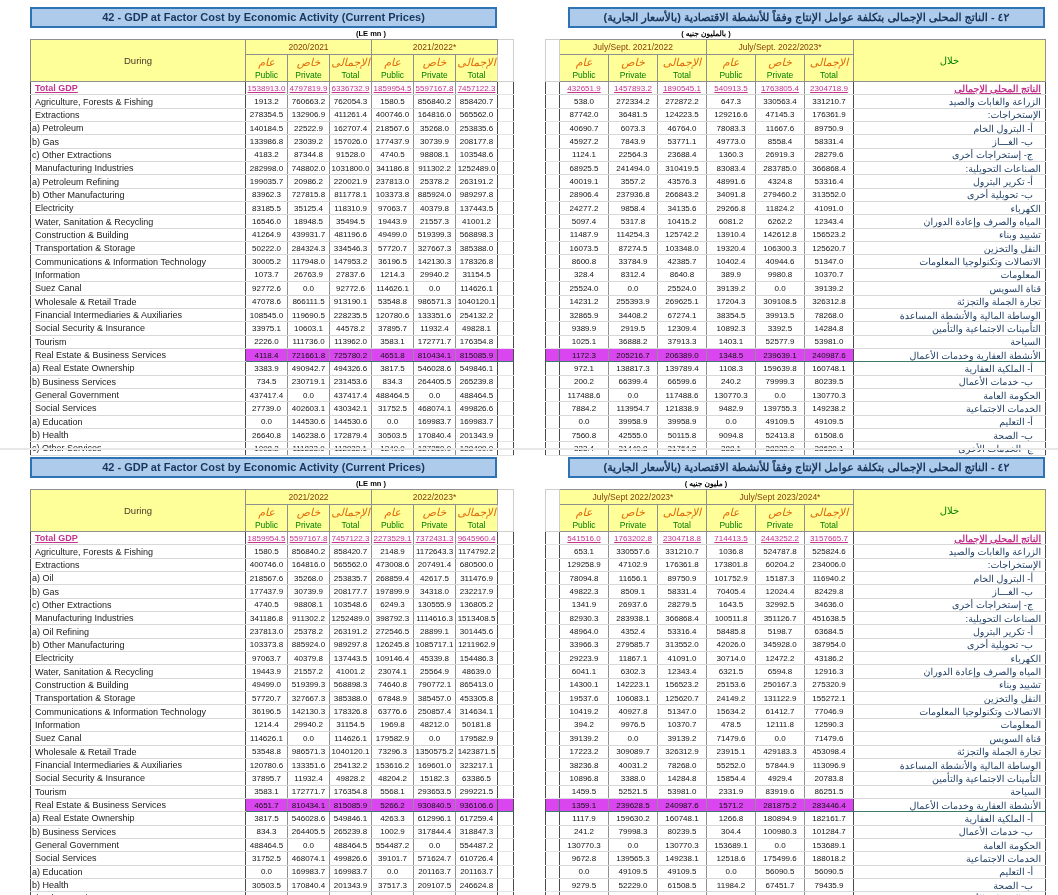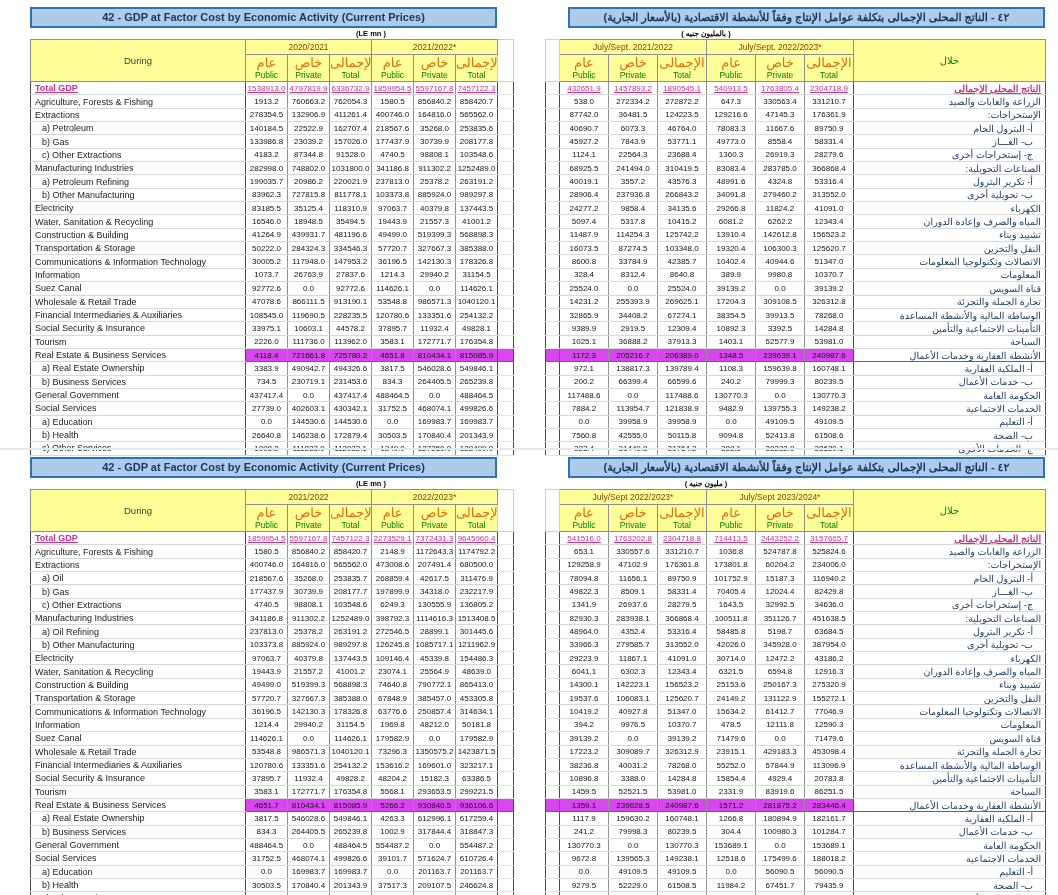"عام" .grid th.subcol .ar { font-size: 13px -> 11px; font-style: none -> italic }
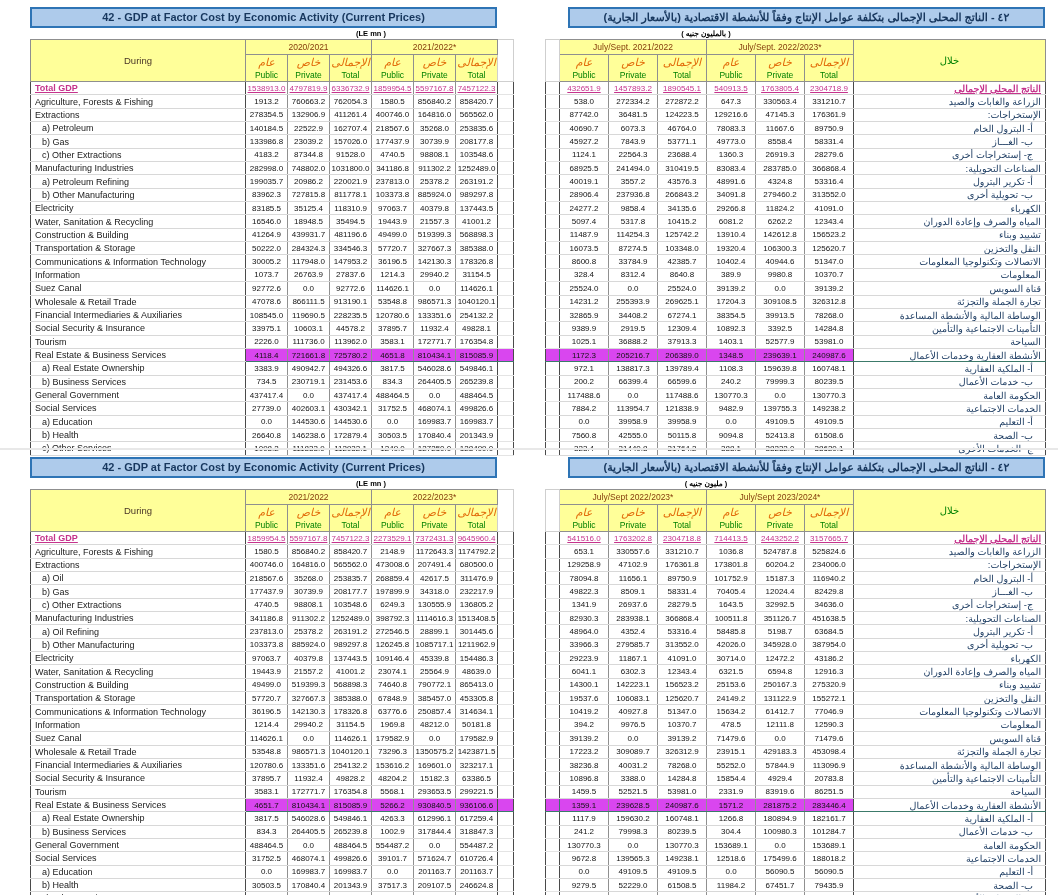"a) Petroleum" .grid tr.sub td.lbl { padding-left: 11px -> 1px }
